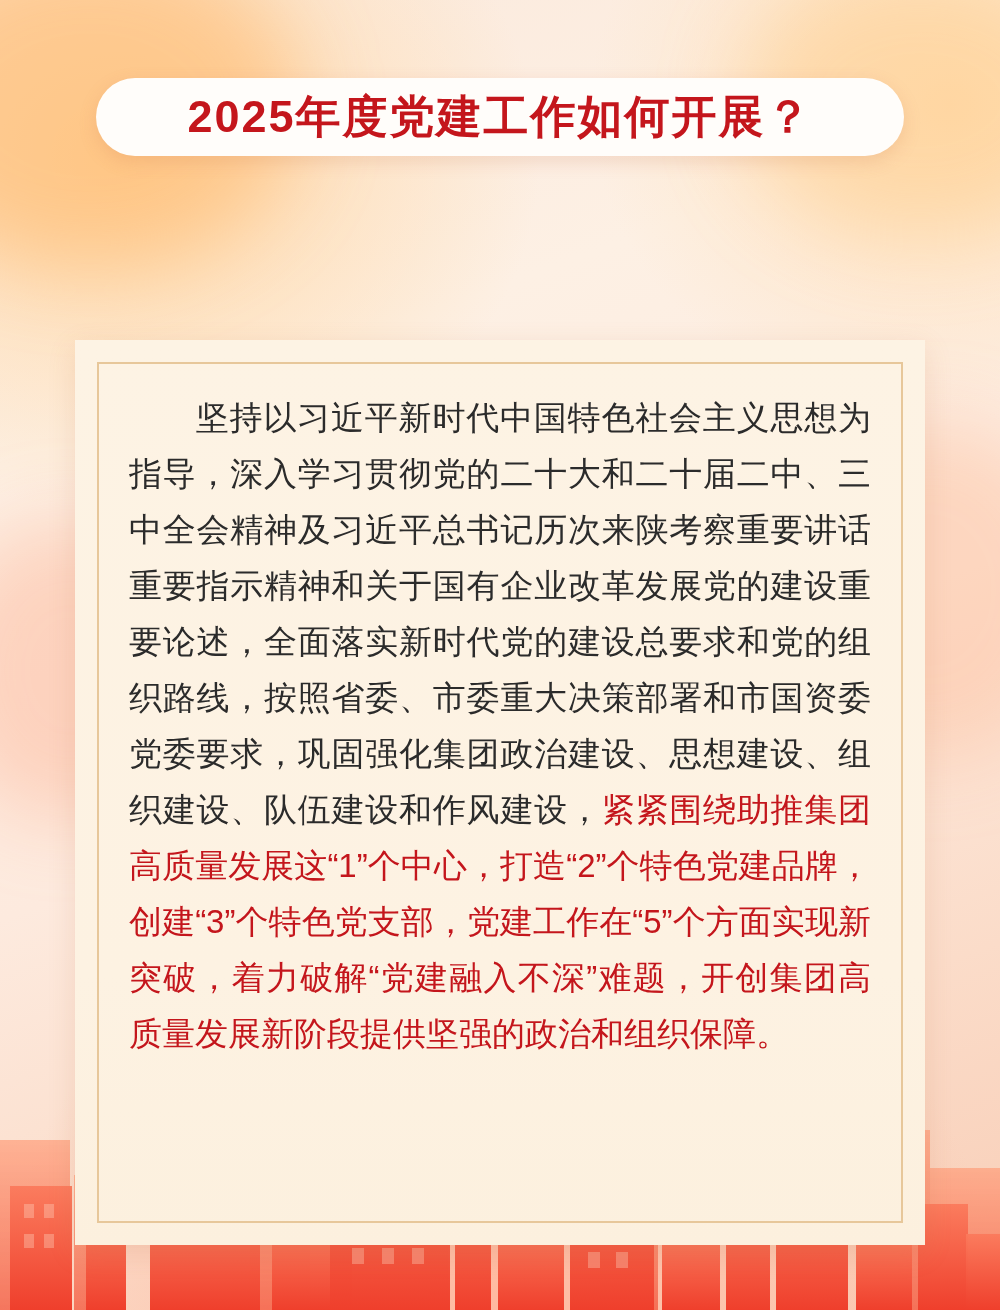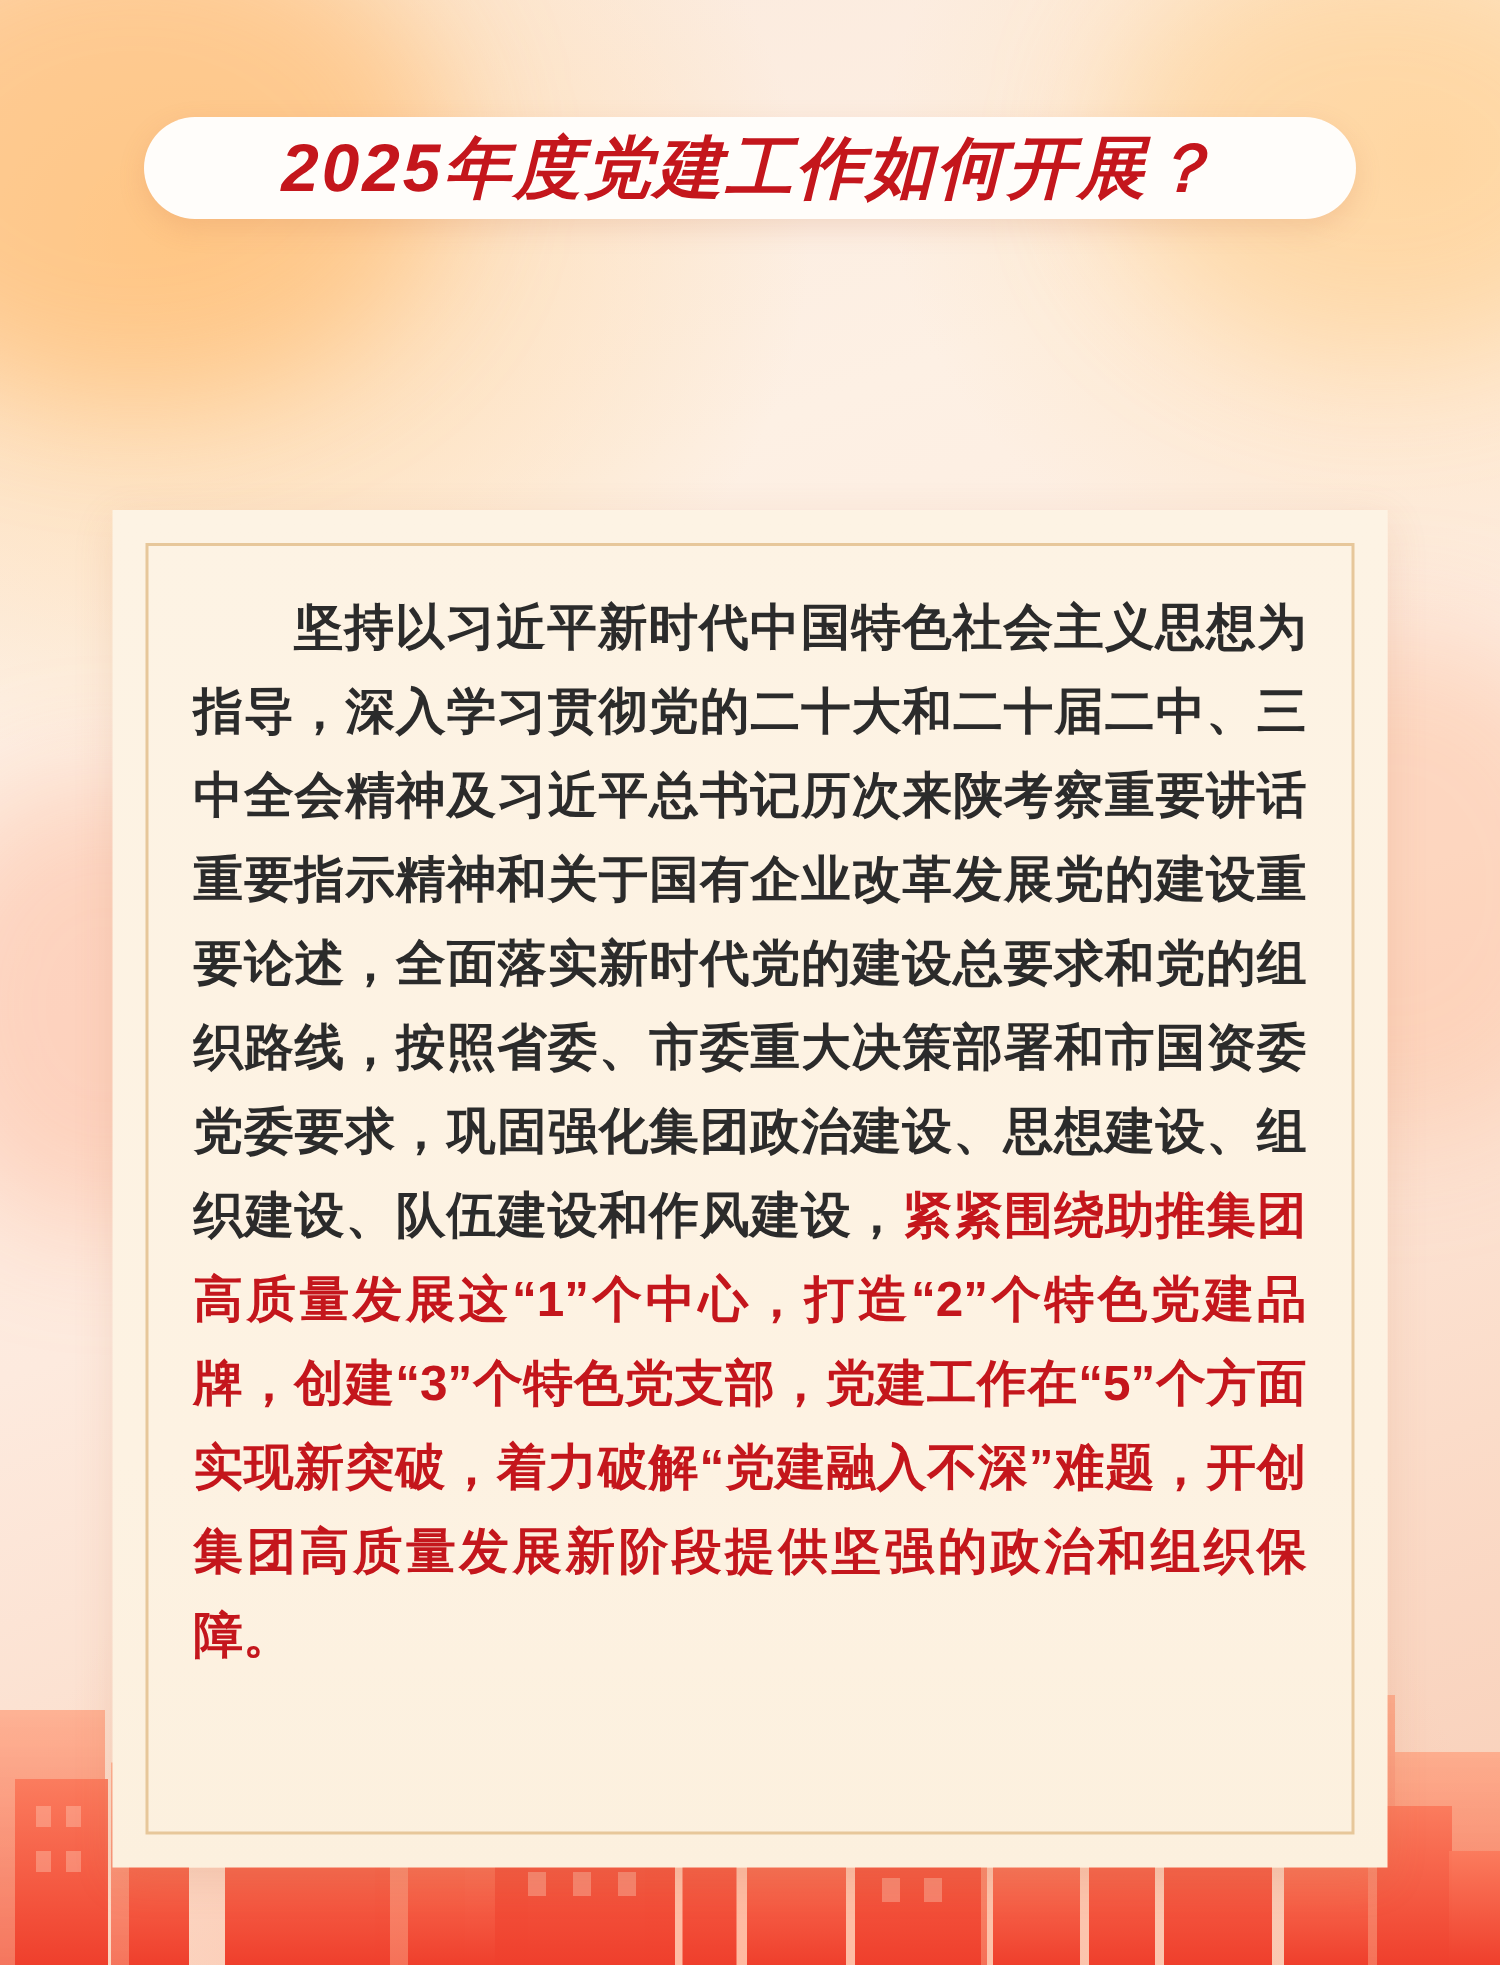"2025年度党建工作如何开展？" .title-pill { font-style: italic -> none; height: 68px -> 78px }
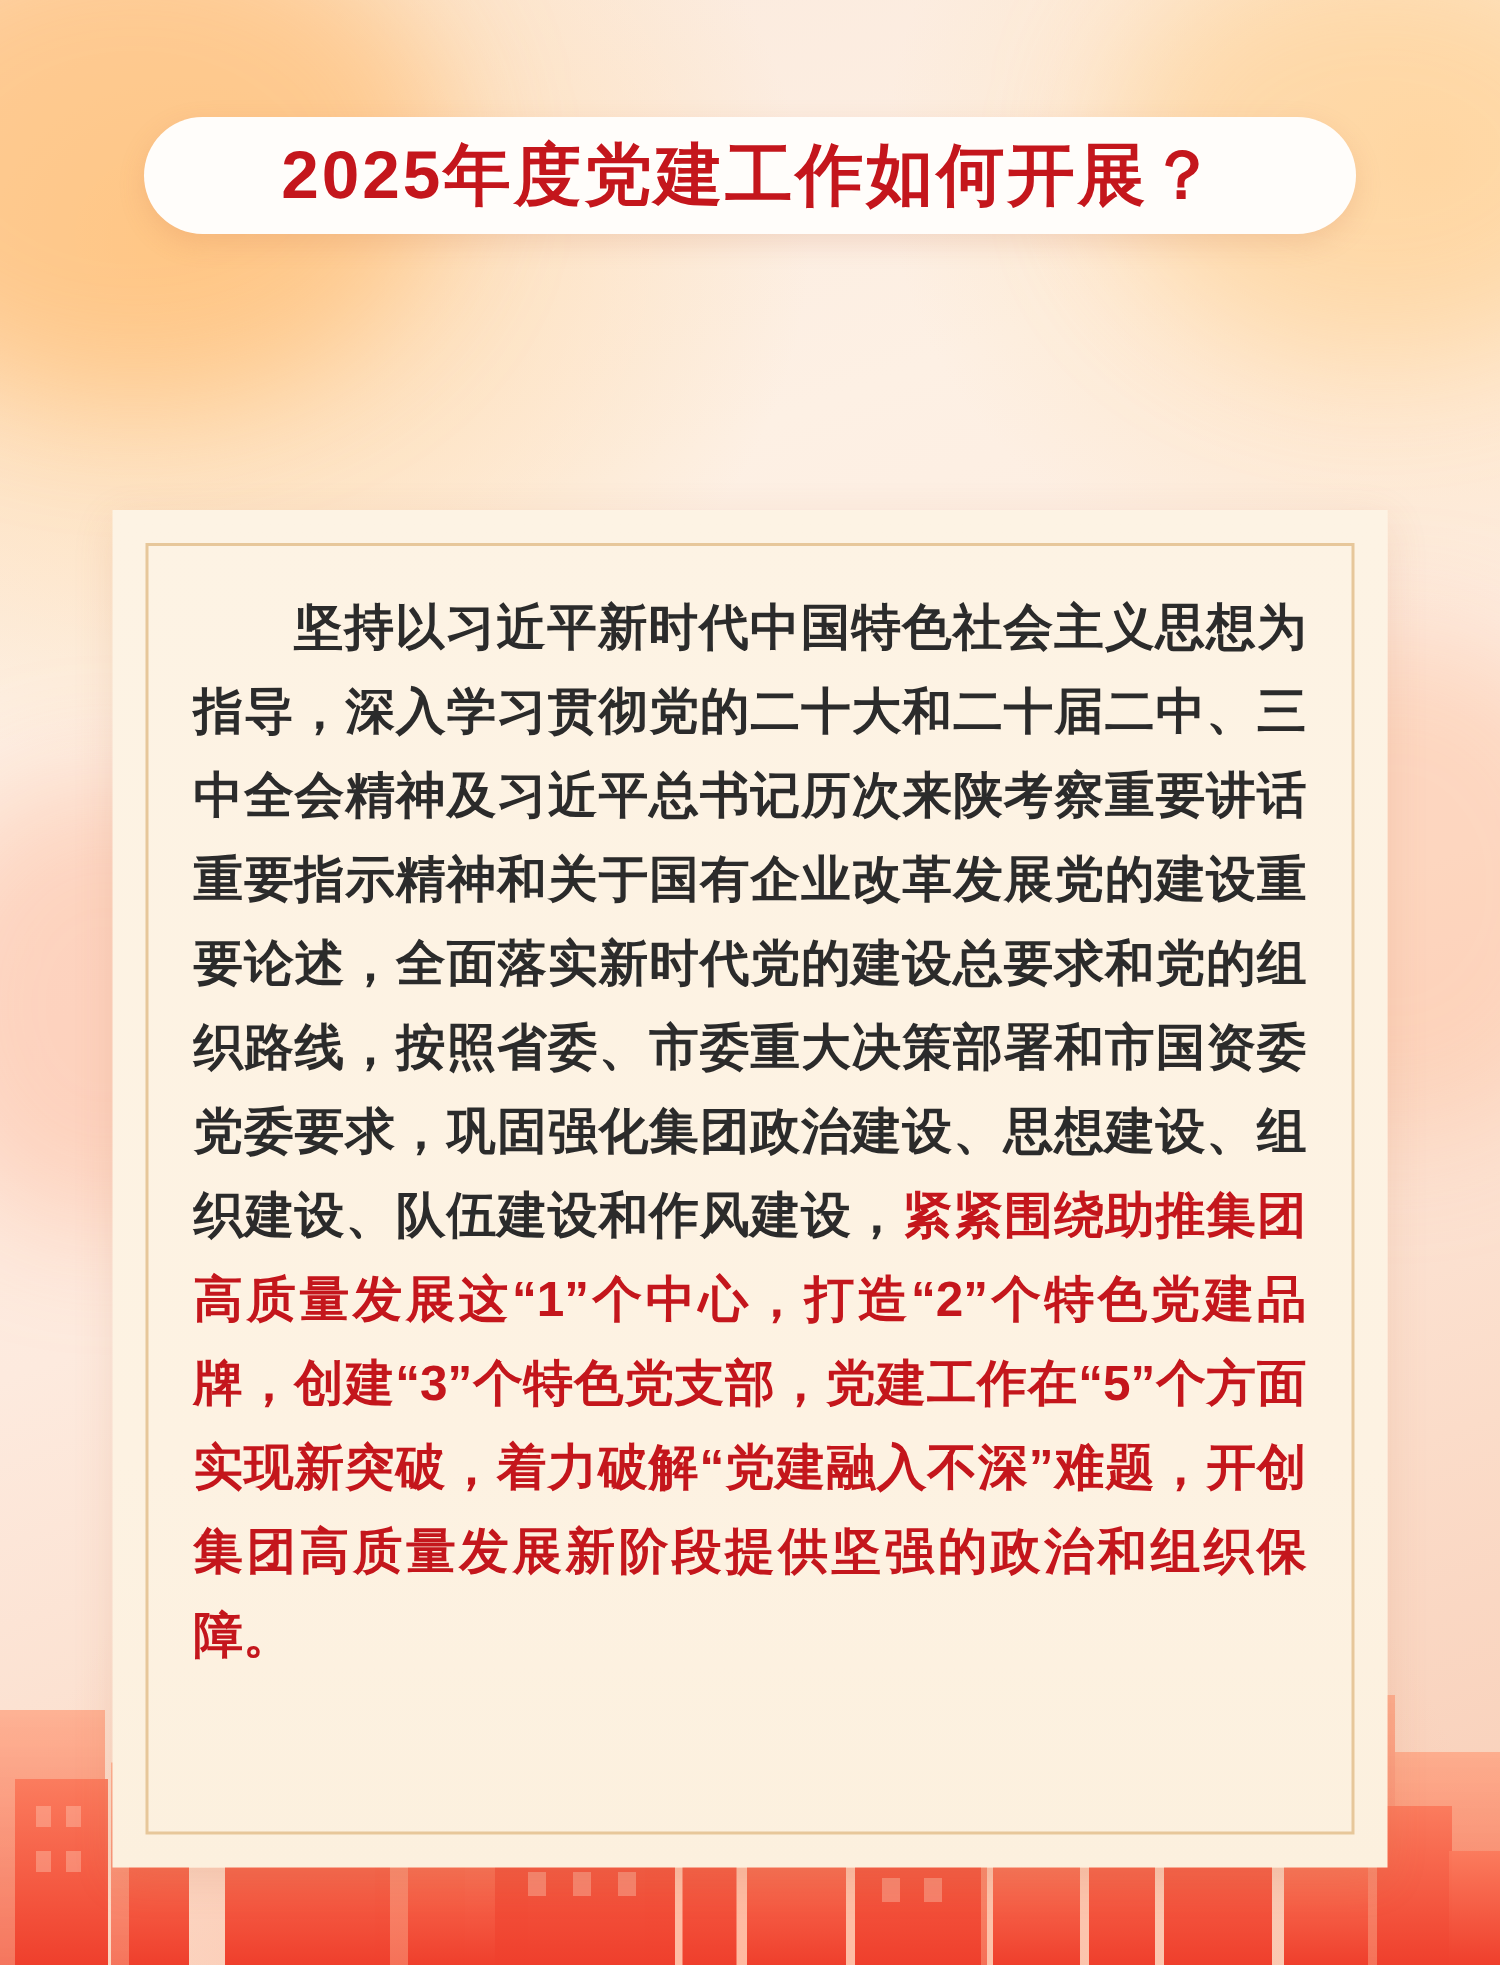"坚持以习近平新时代中国特色社会主义思想为指导，深入学习贯彻党的二十大和二十届二中" .card-inner { font-weight: bold -> none }
